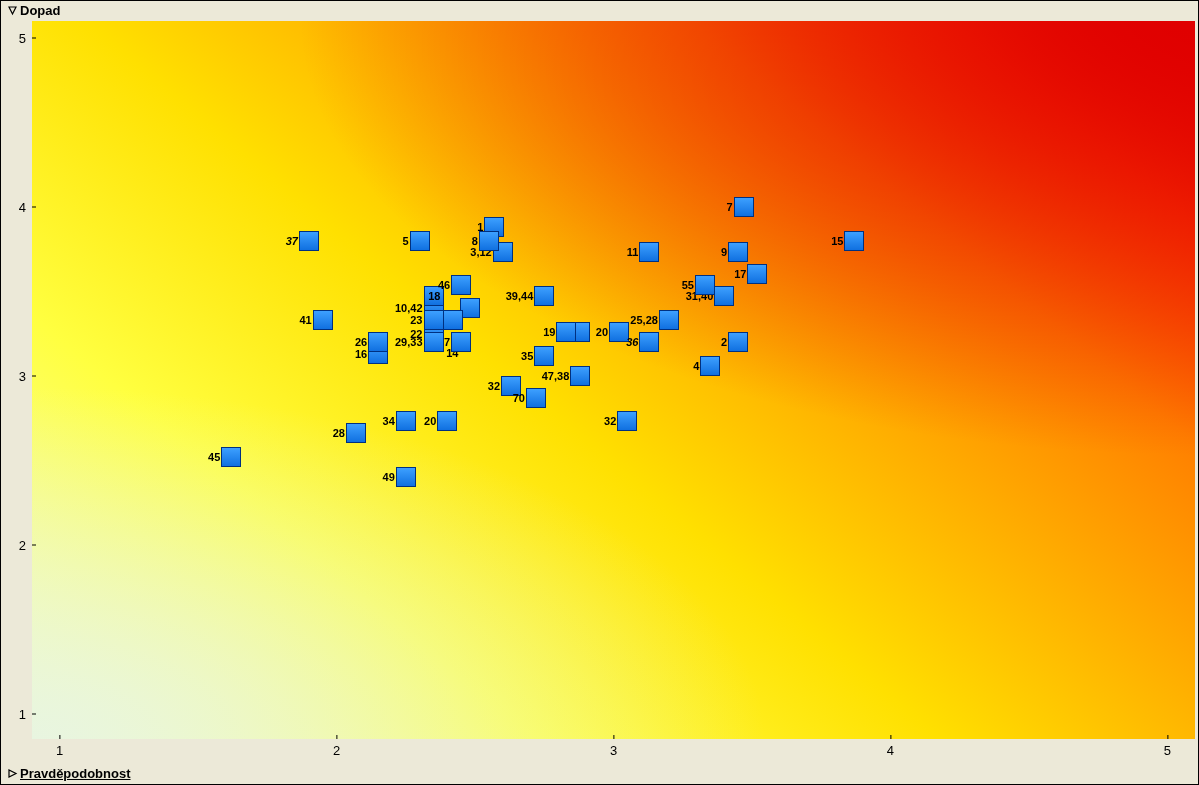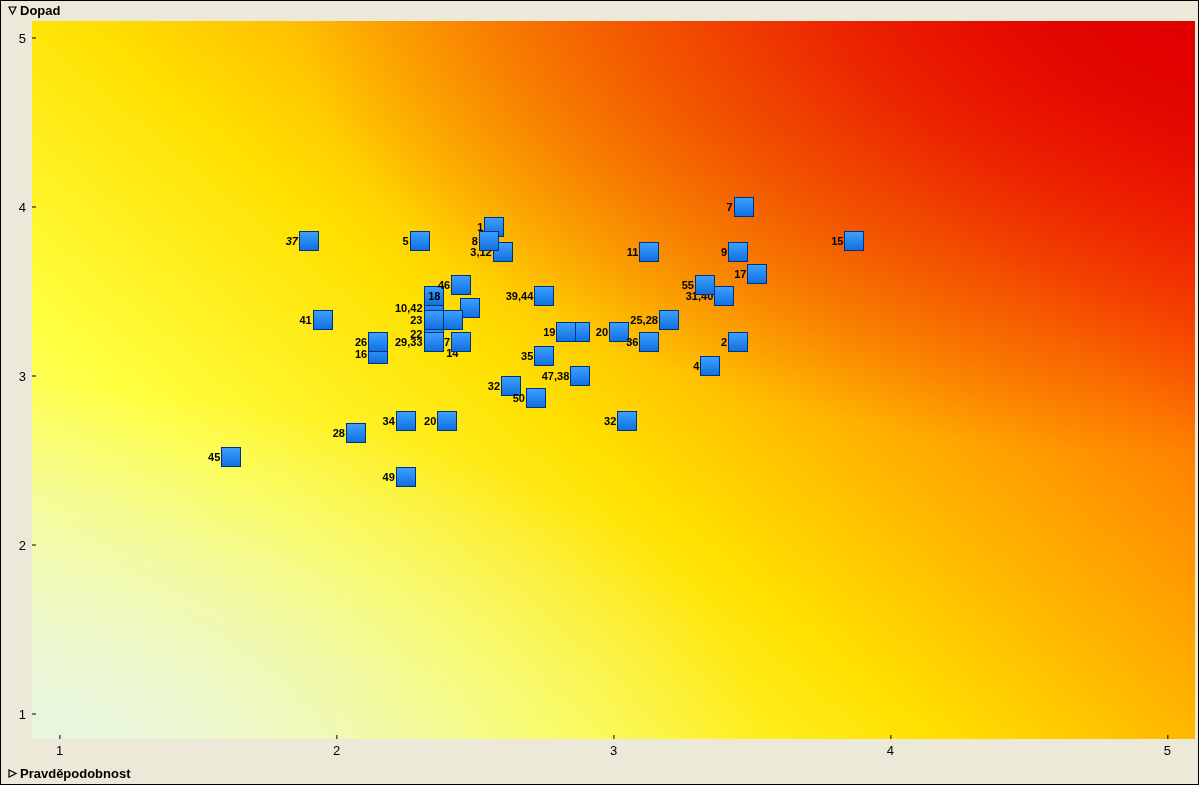"36" div.point-label { font-style: none -> italic }
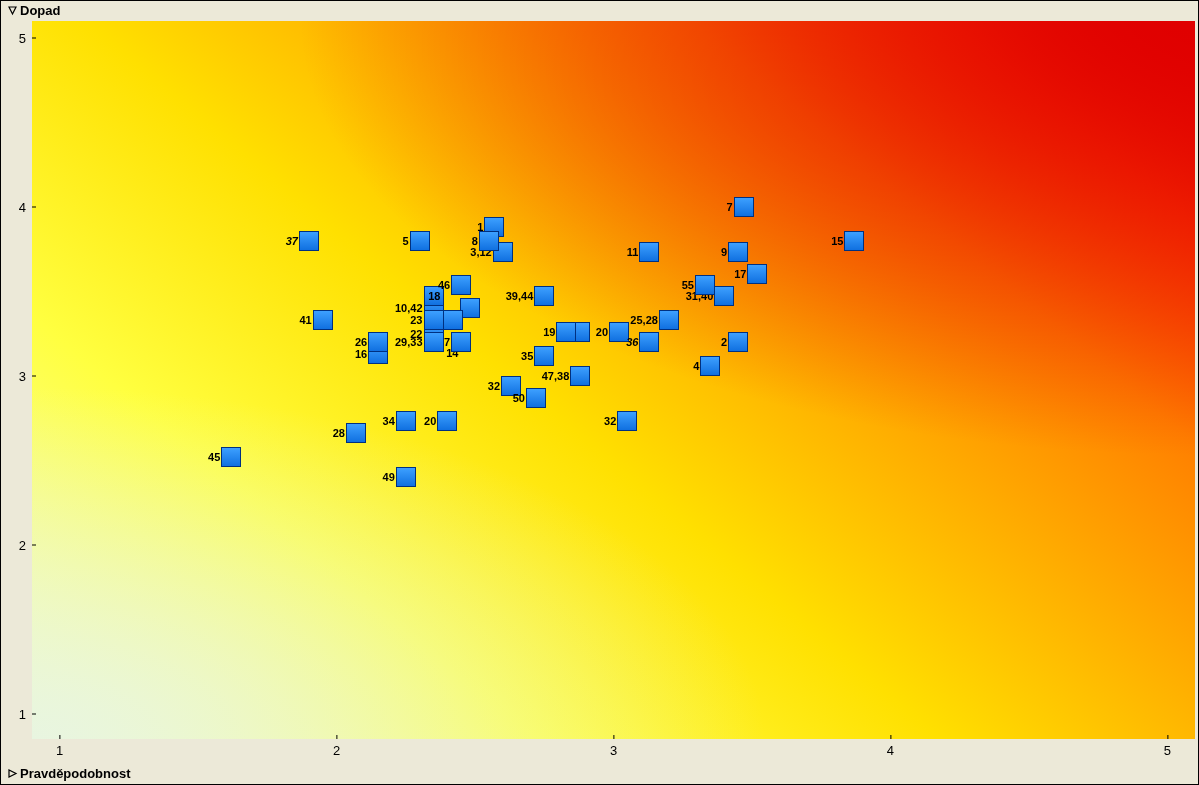"50" div.point-label { text: 50 -> 70 }
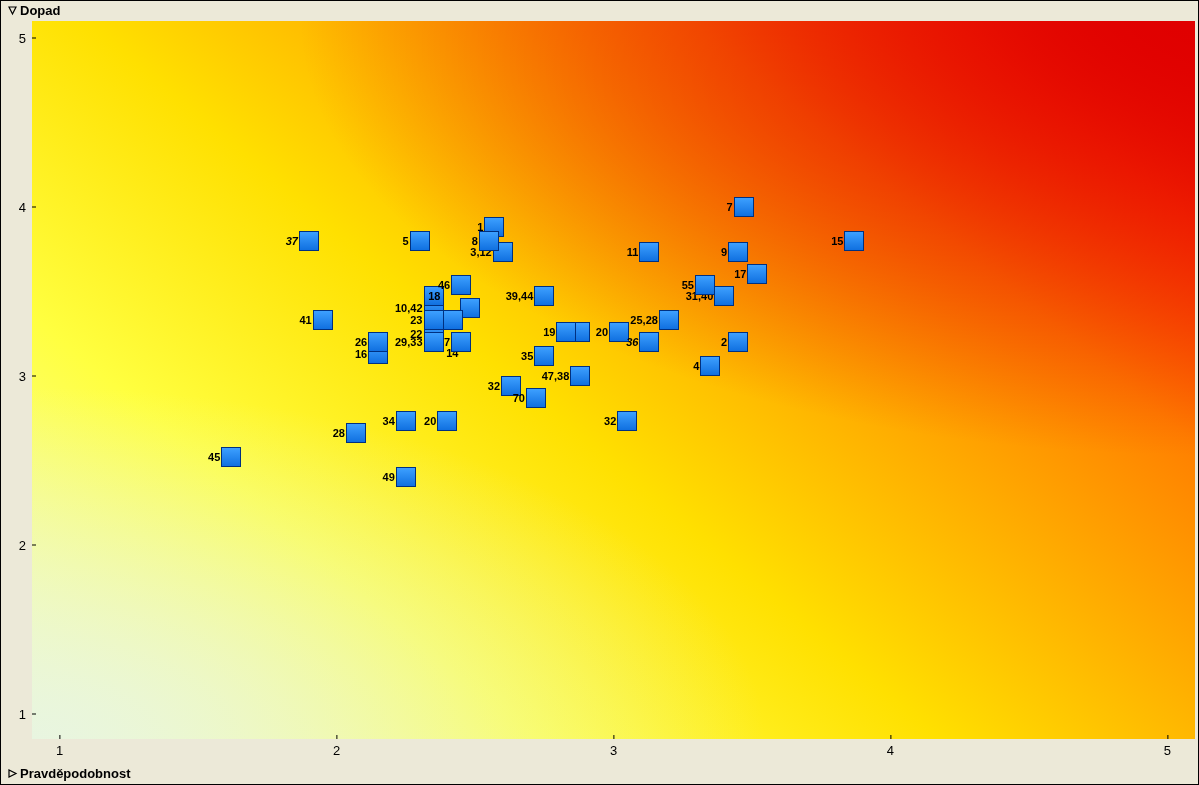"Pravděpodobnost" .header-x { text-decoration: none -> underline }
